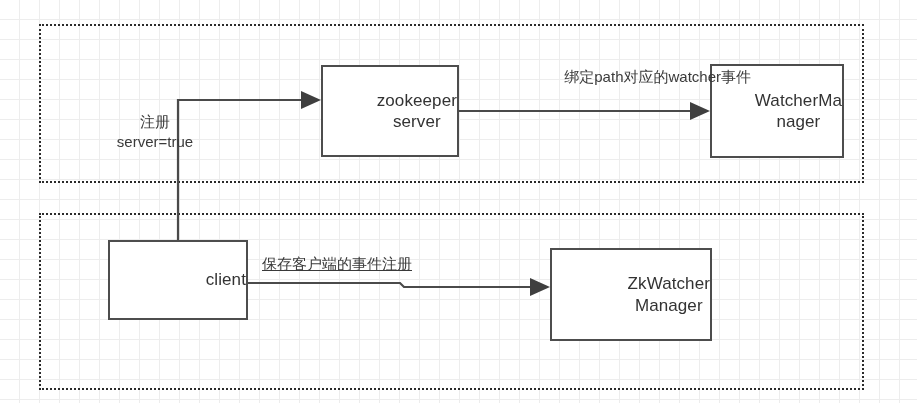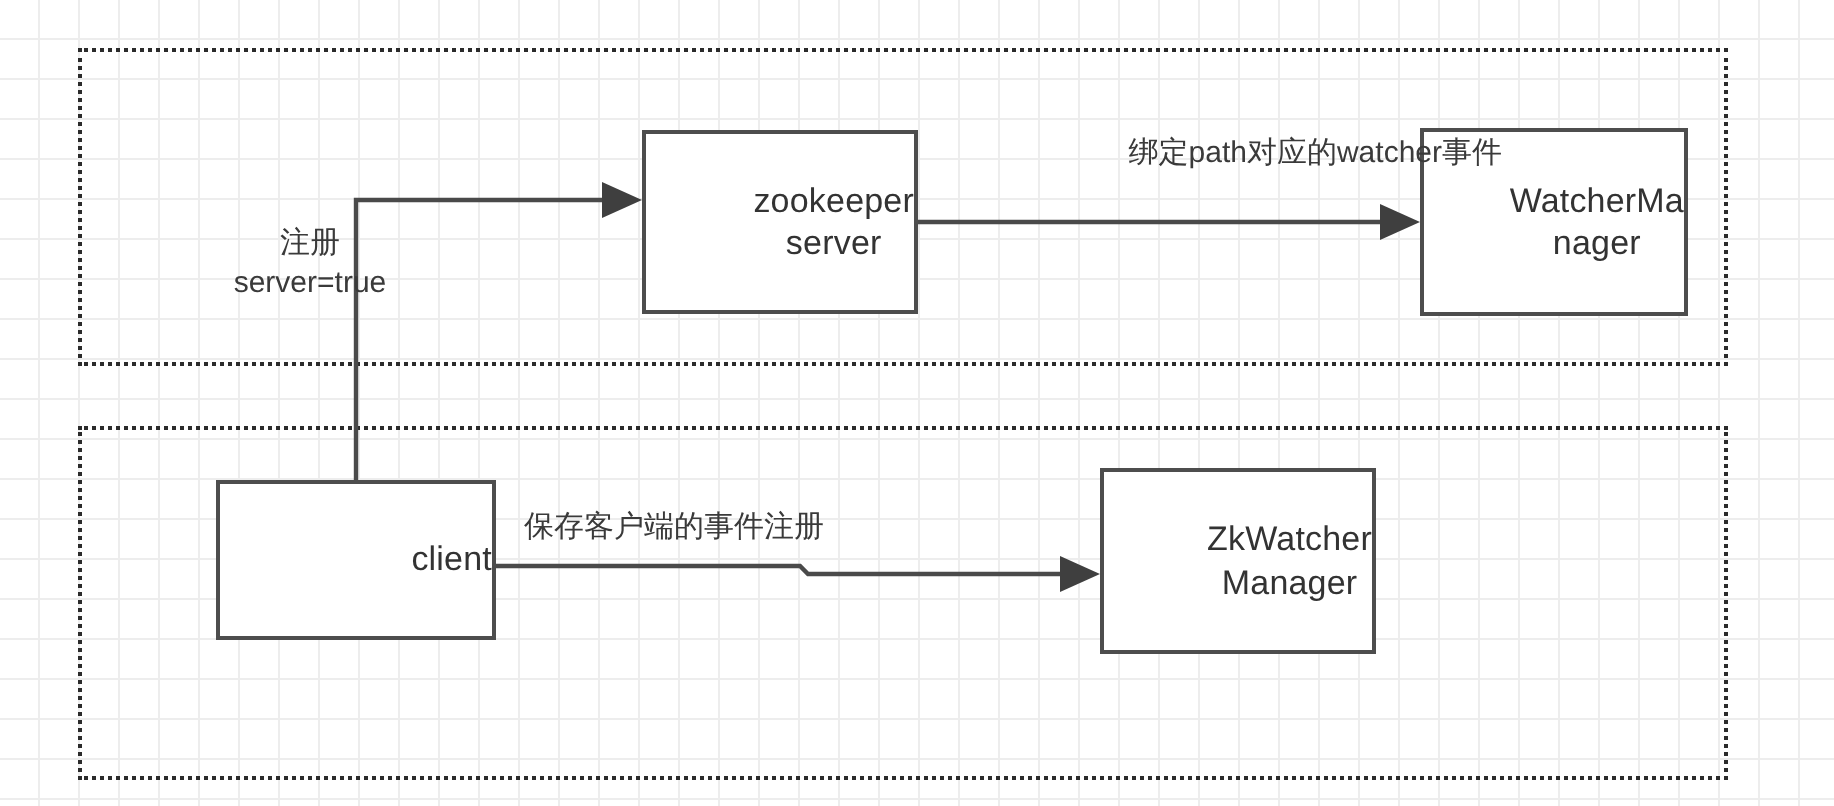"保存客户端的事件注册" div.edge-label { text-decoration: none -> underline }
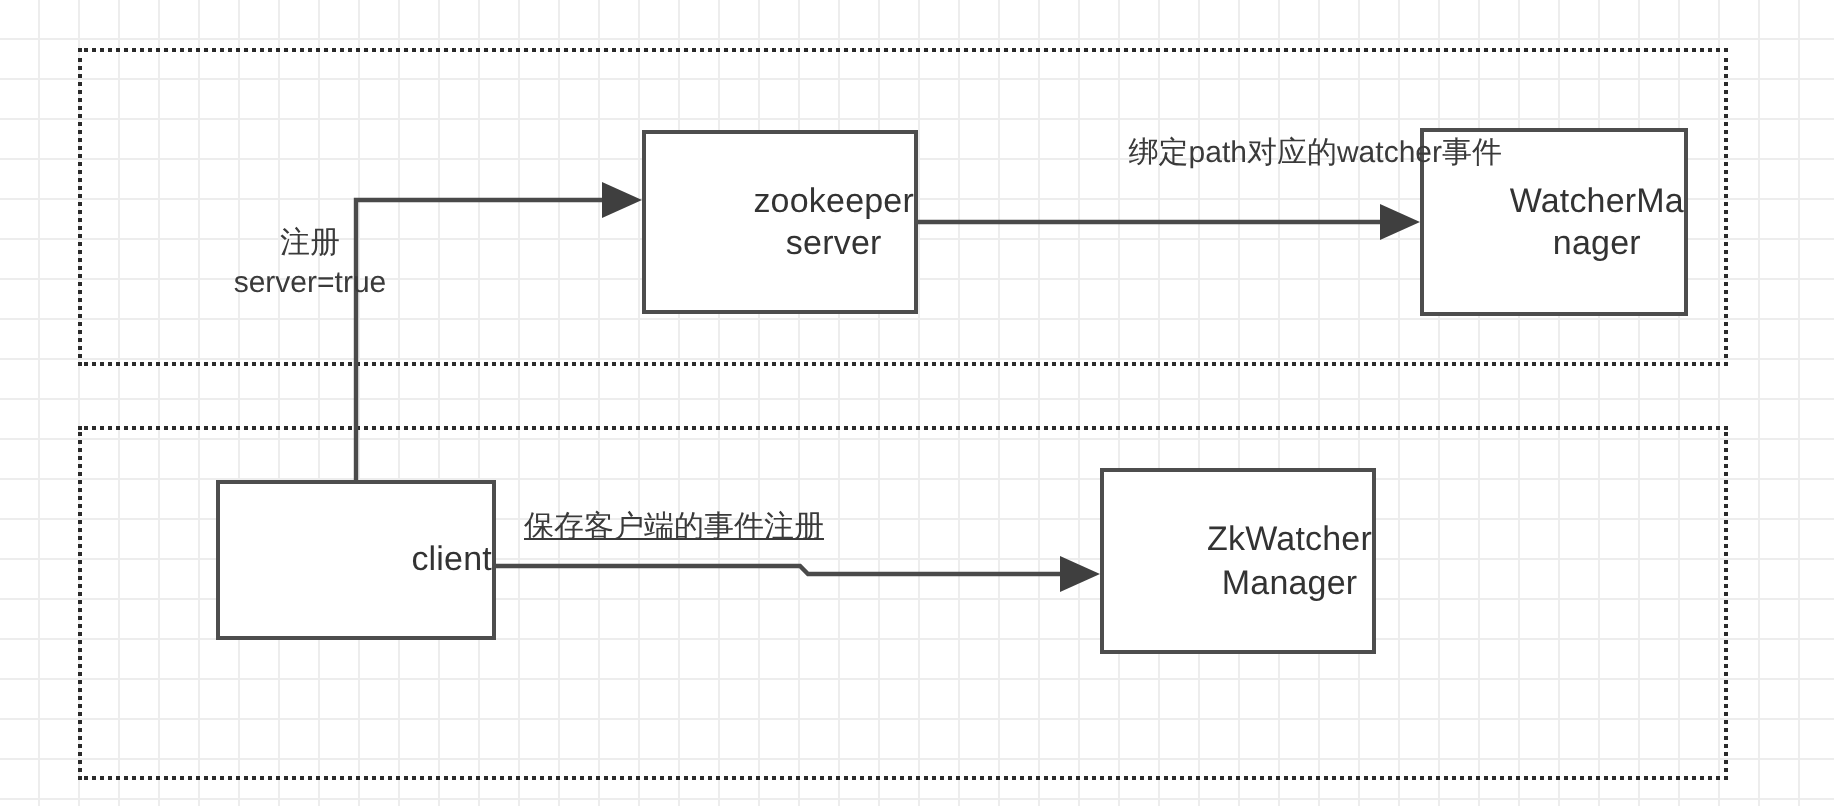"ZkWatcher" div.node { top: 234px -> 248px; width: 138px -> 162px }
